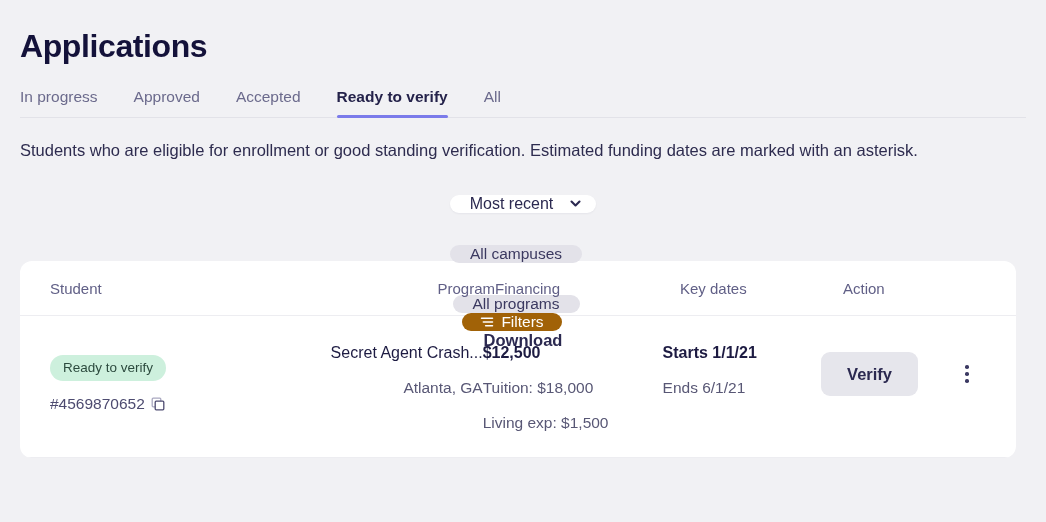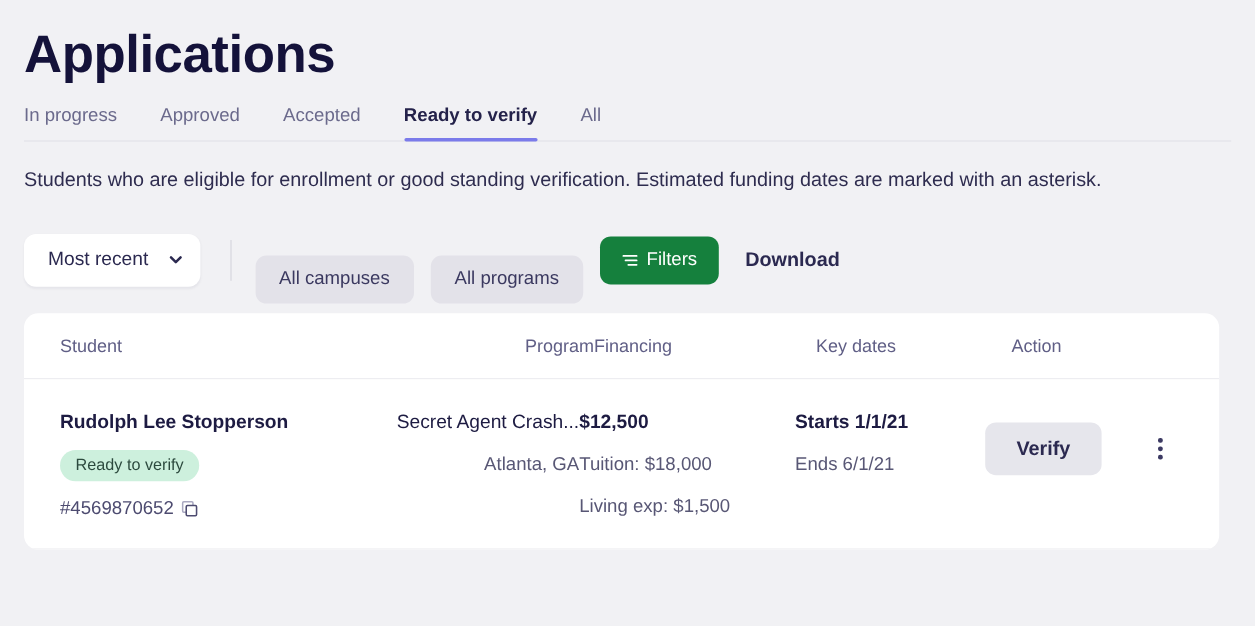"Applications" .page-title { font-size: 44px -> 32px }
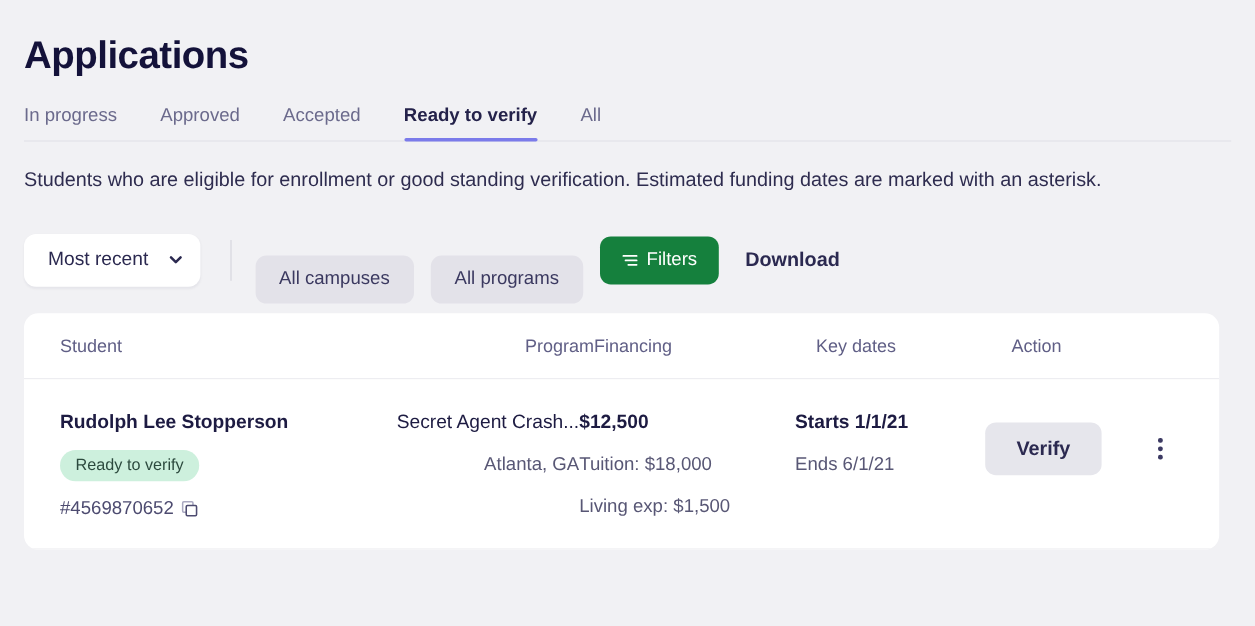"Most recent" .toolbar { flex-direction: none -> column }
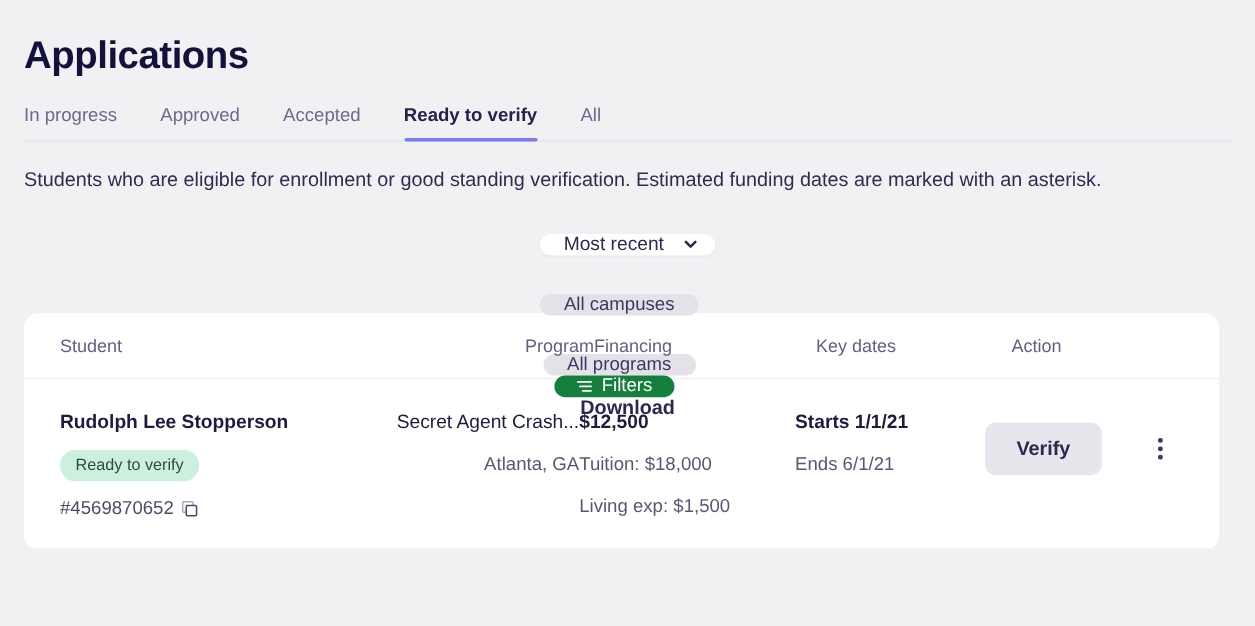"Filters" .filters-btn { background: #15803d -> #a16207 }
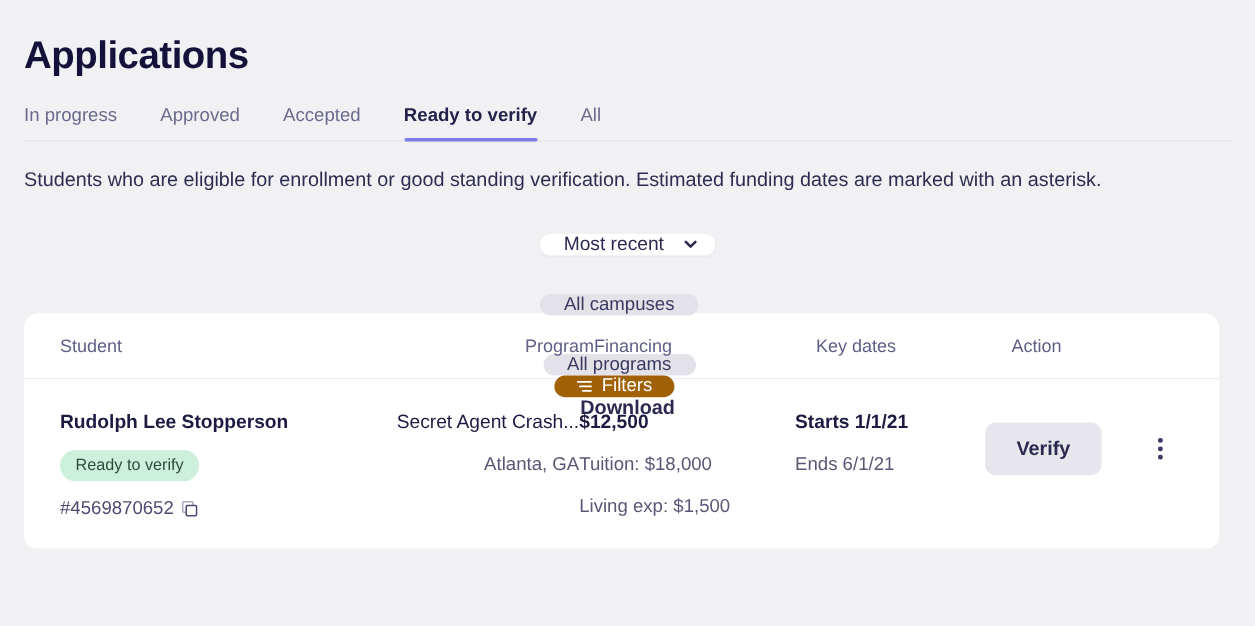"Rudolph Lee Stopperson" div.cell-primary { html: <div>Rudolph Lee Stopperson</div> -> none }
